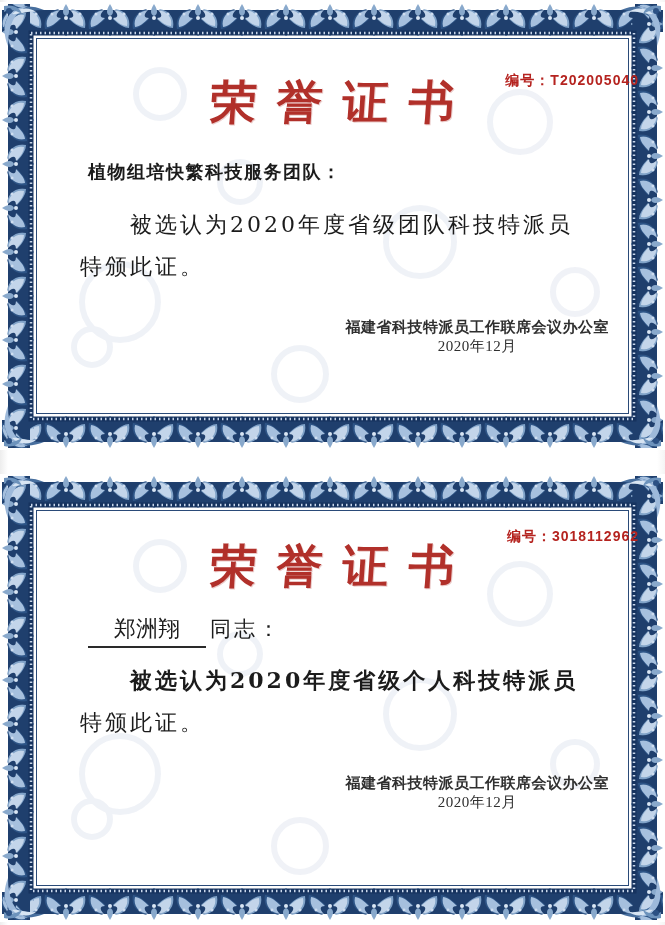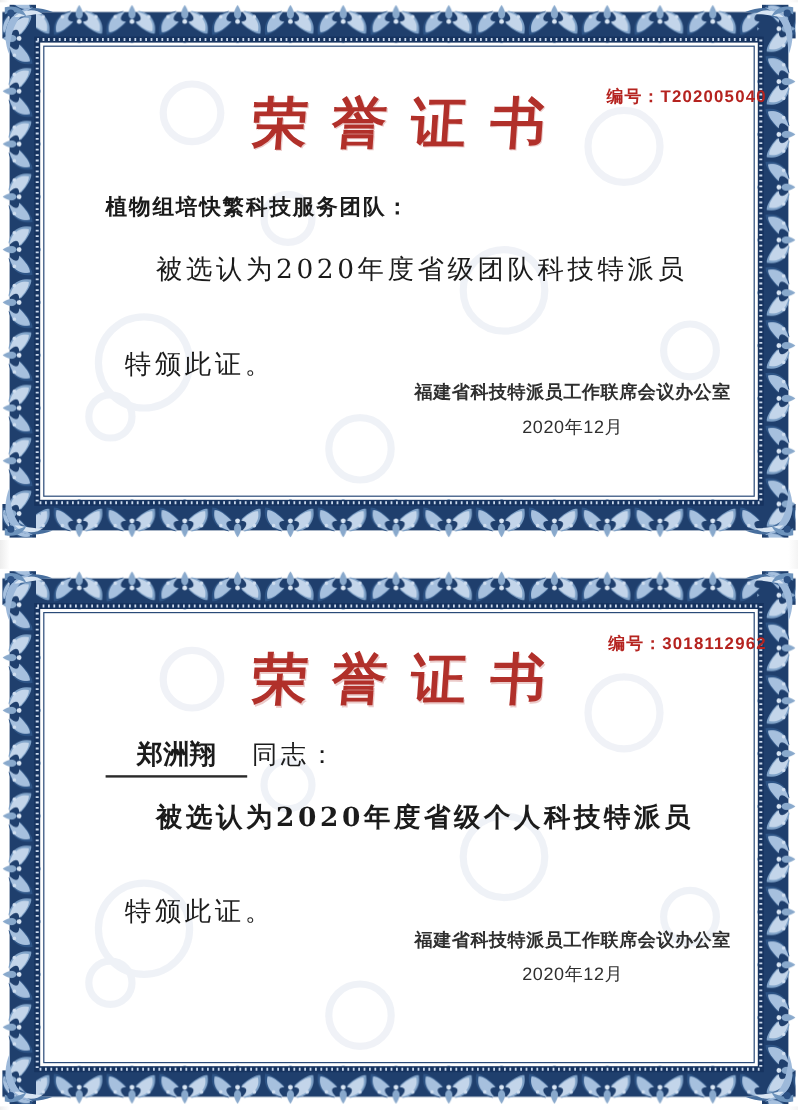"特颁此证。" .body-2 { left: 104px -> 80px; margin-top: 37px -> none }
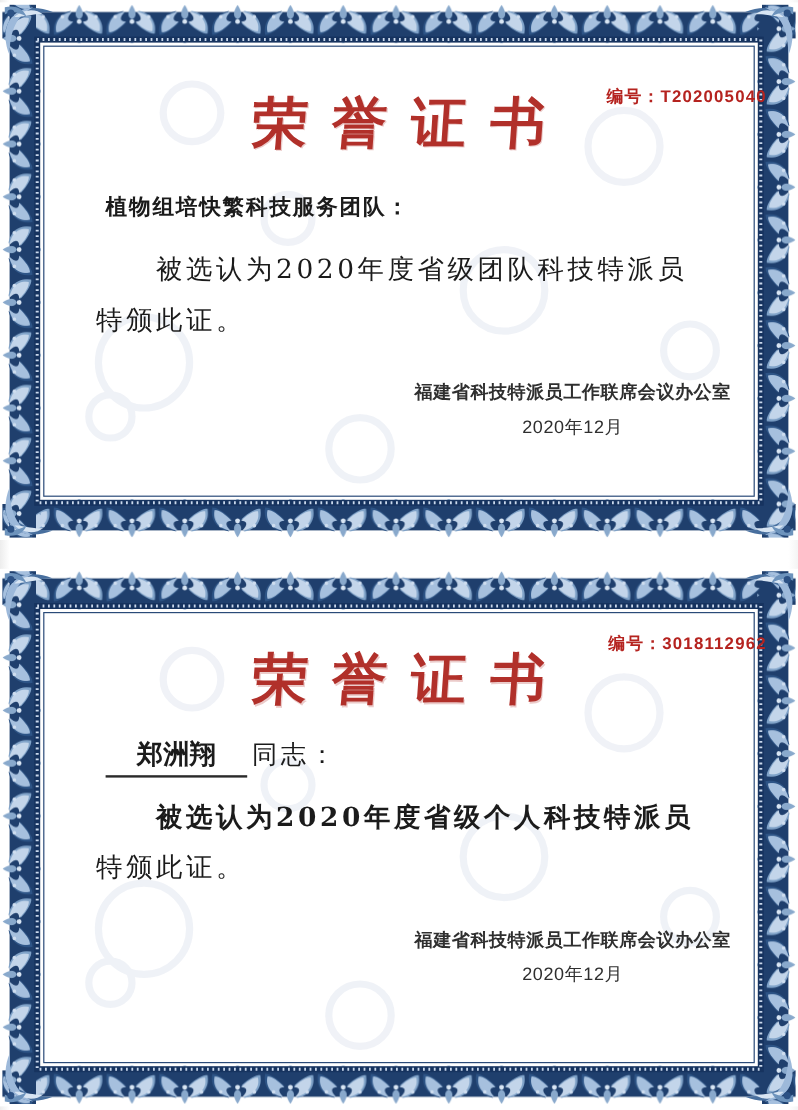"2020年12月" .sign-date { font-family: none -> Liberation Serif, serif; margin-top: 10px -> none }
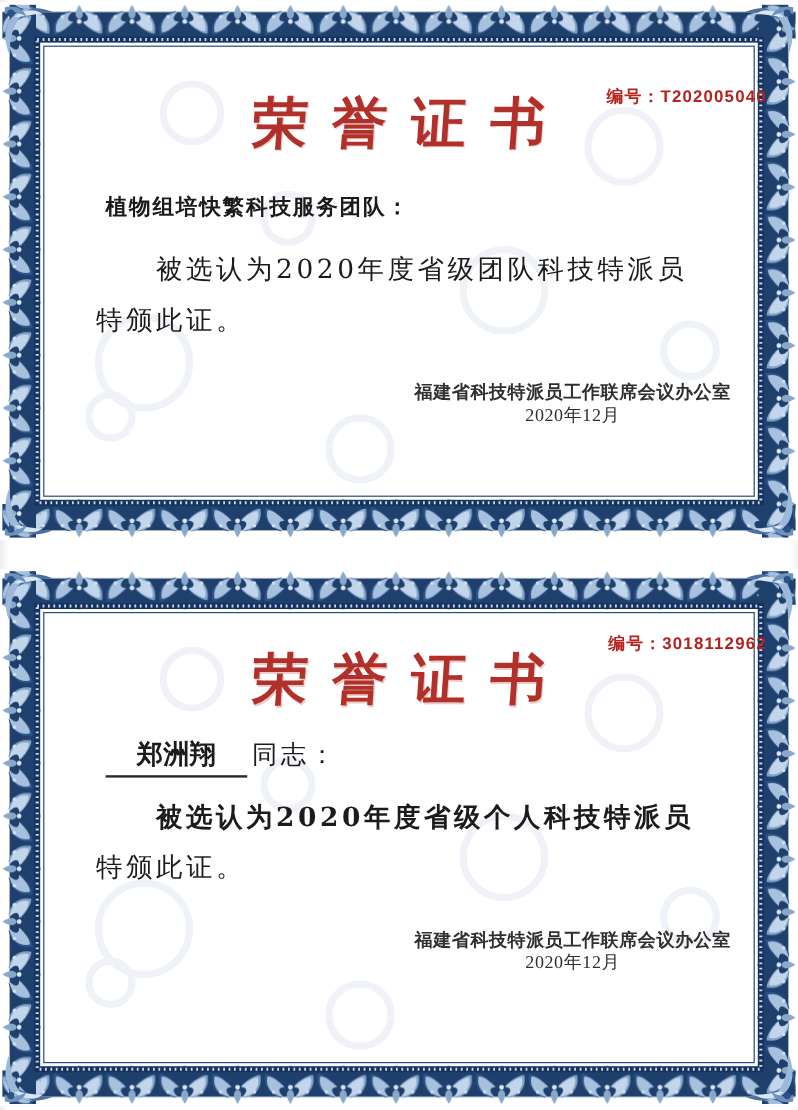"郑洲翔" .recipient-name { font-weight: bold -> normal }
